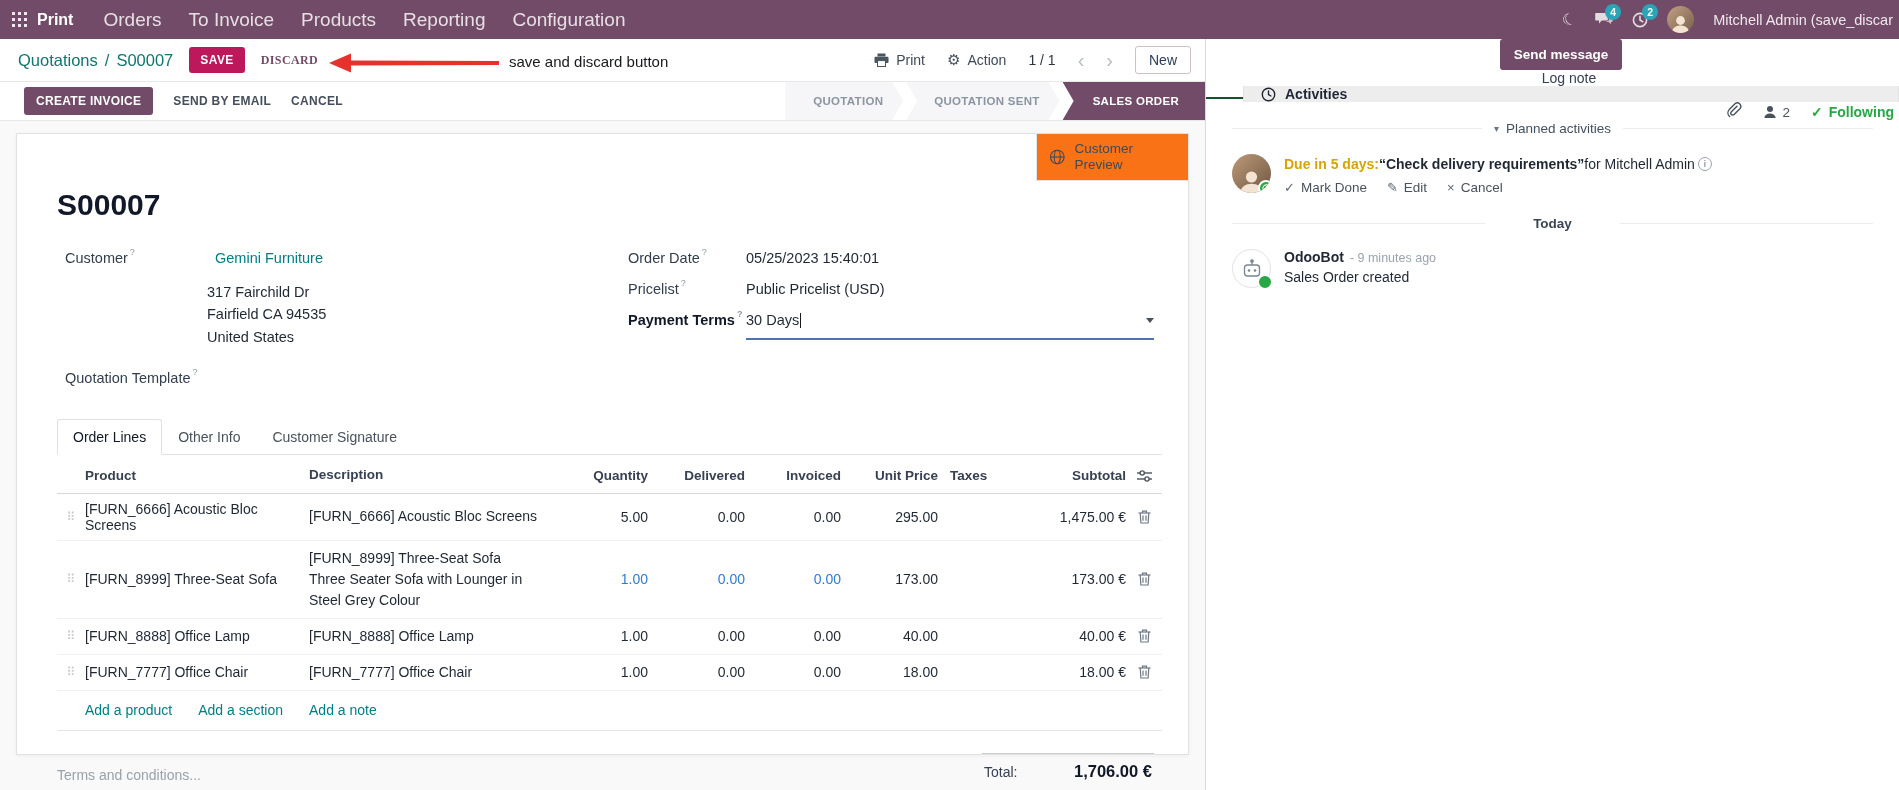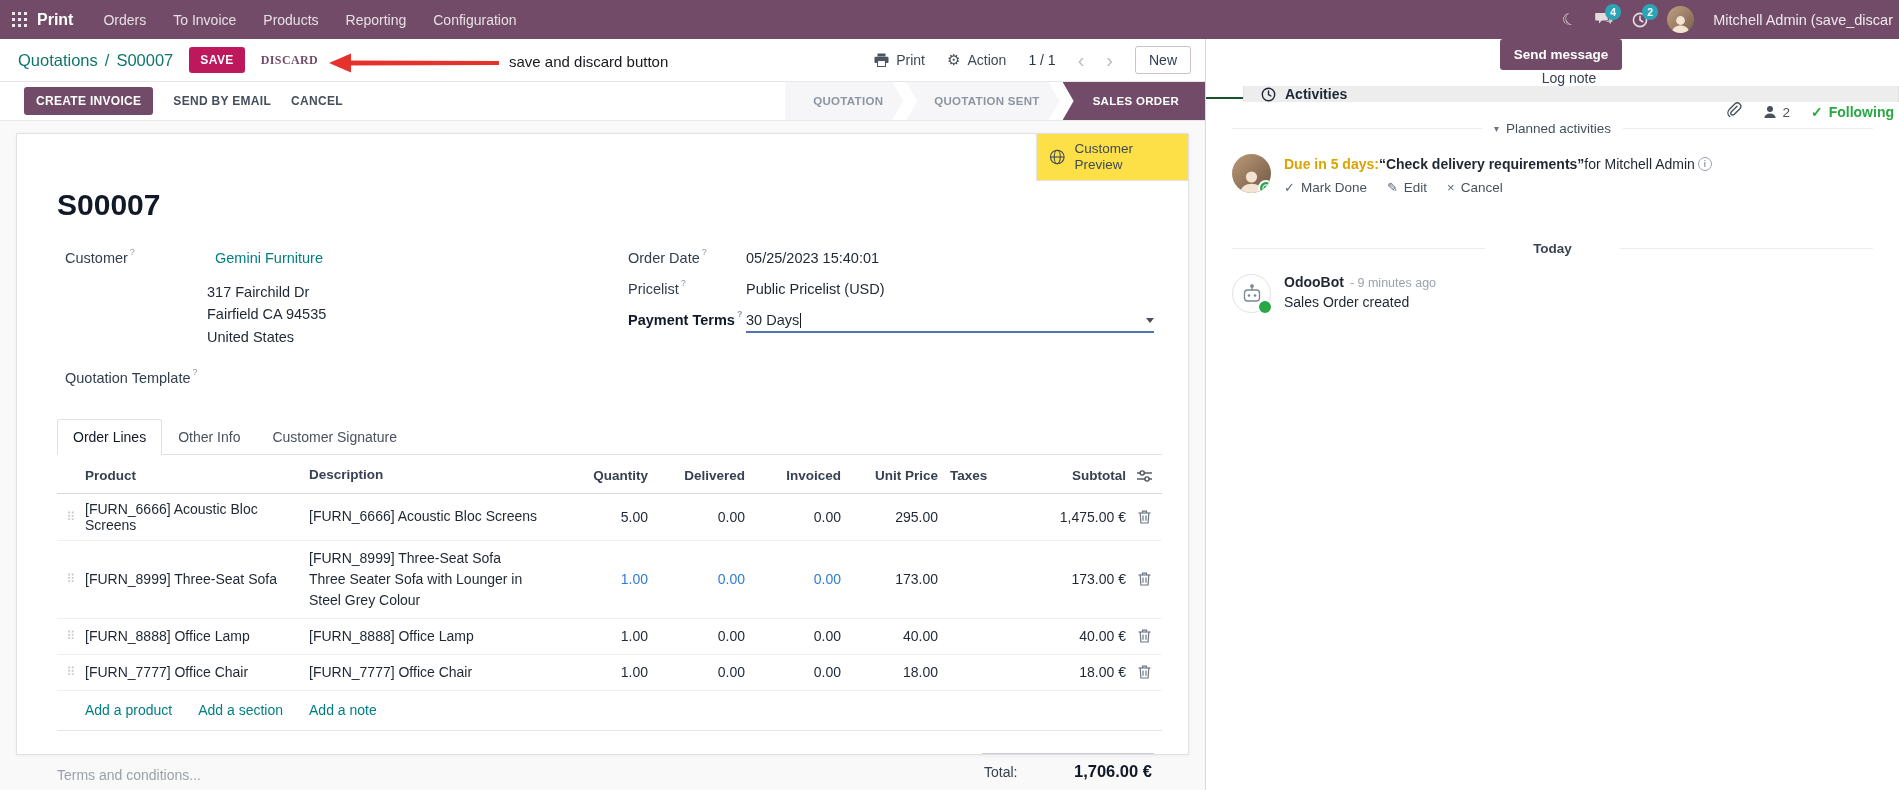"Orders" .menu { font-size: 14px -> 19px }
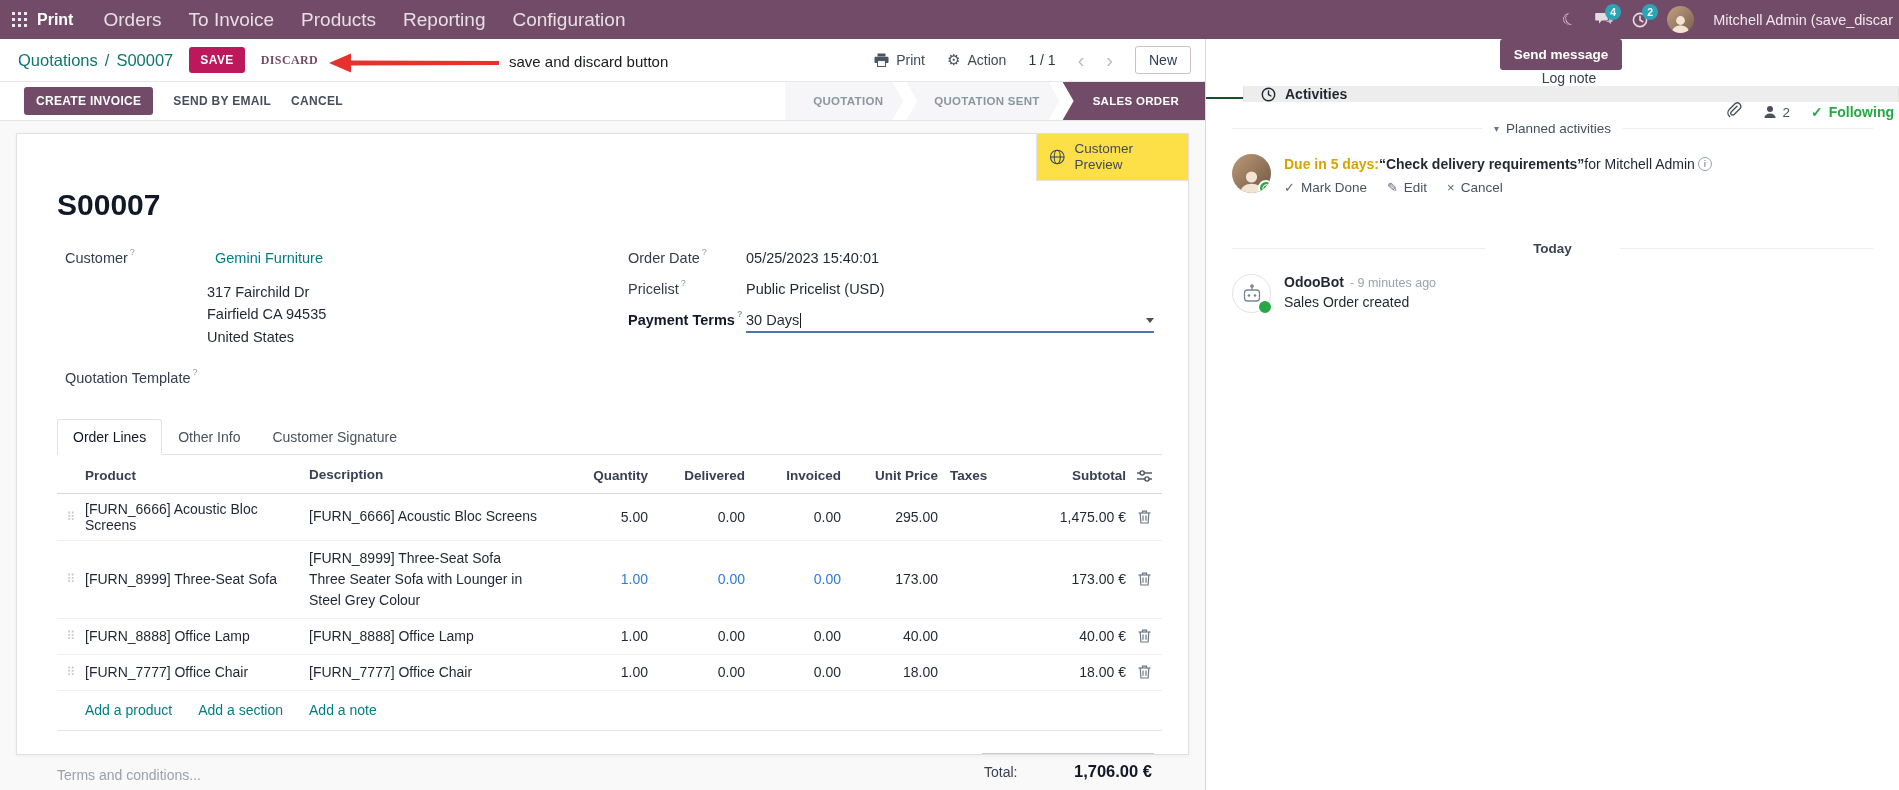"Customer Preview" .preview-box { background: #fde047 -> #f97316 }
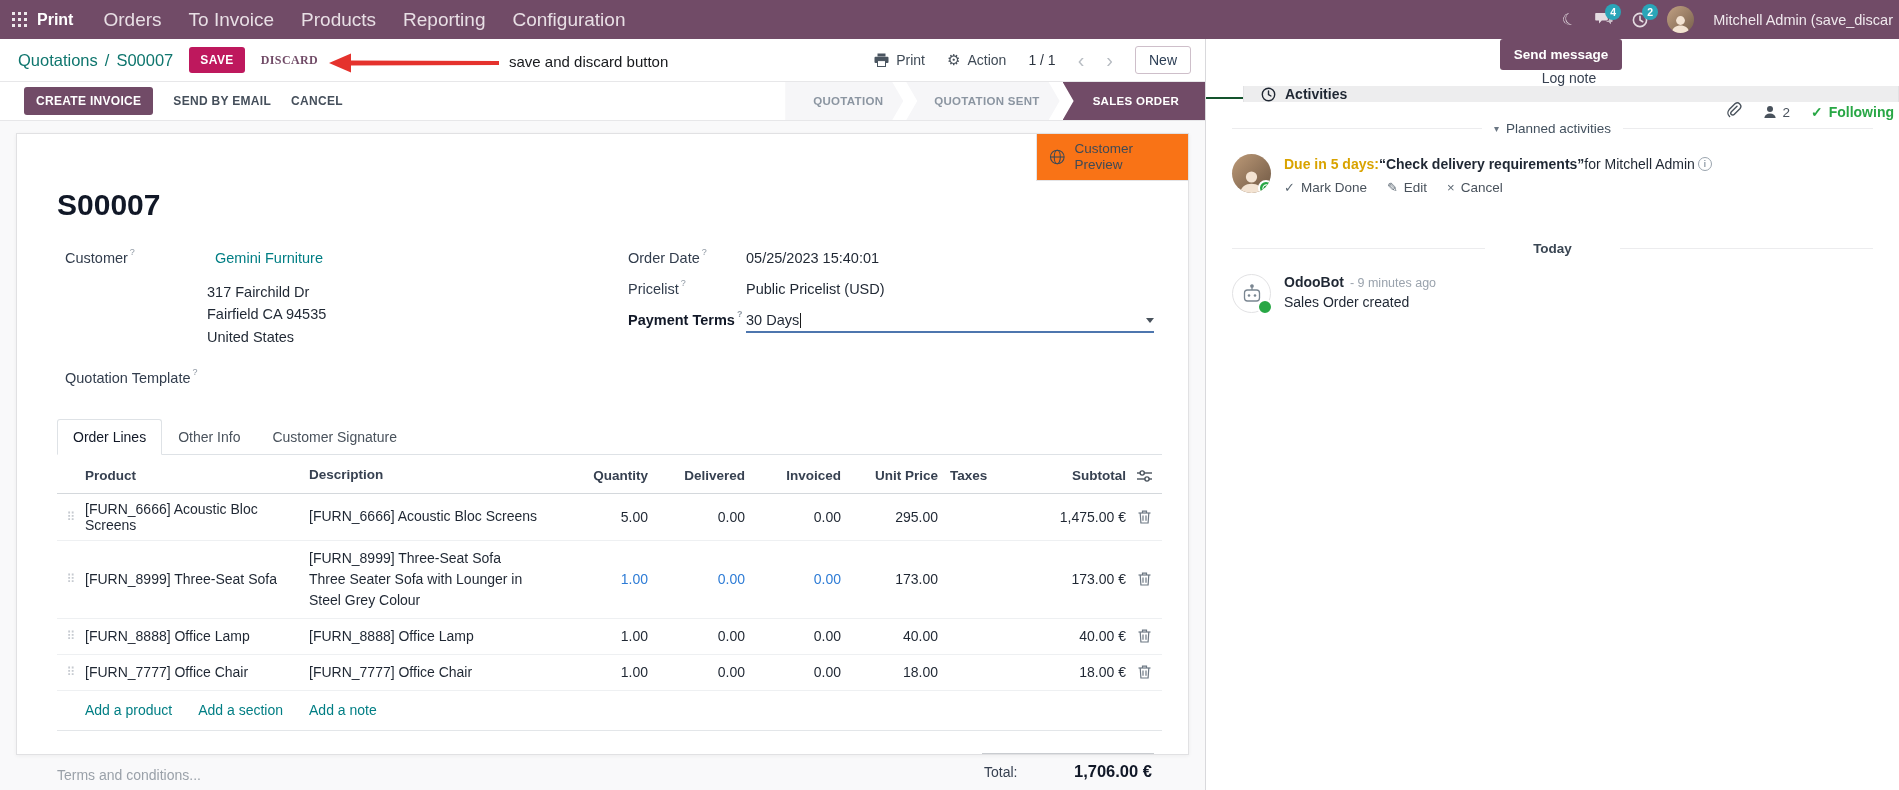"Today" .today-div { margin-top: 46px -> 21px }
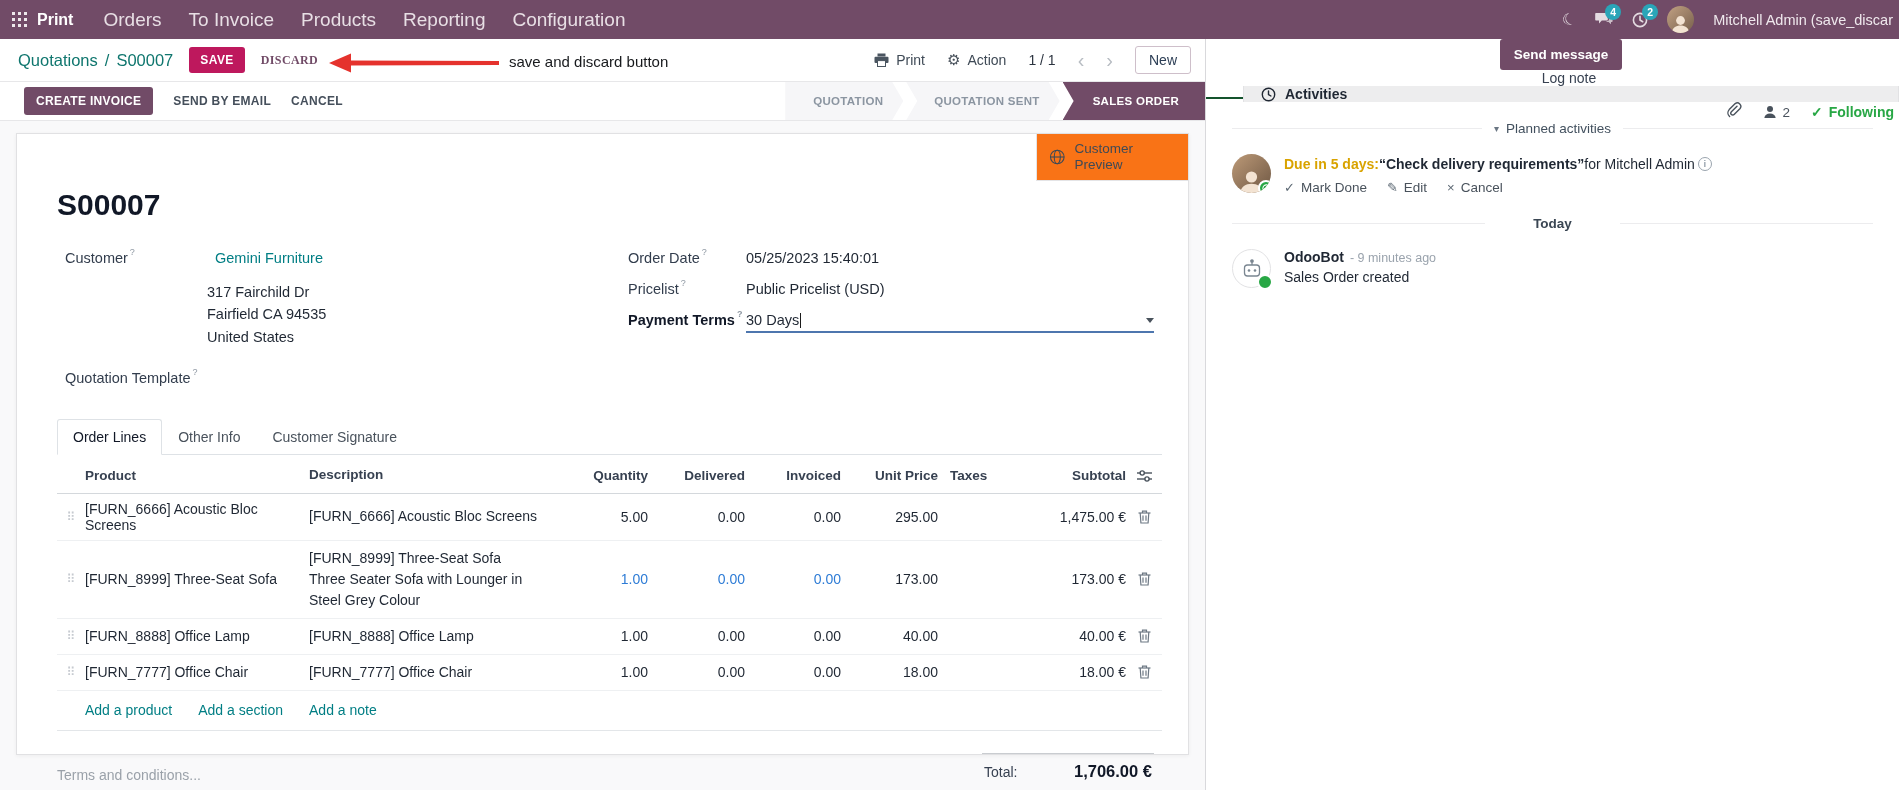"30 Days" .field-input { padding-bottom: 3px -> 10px }
